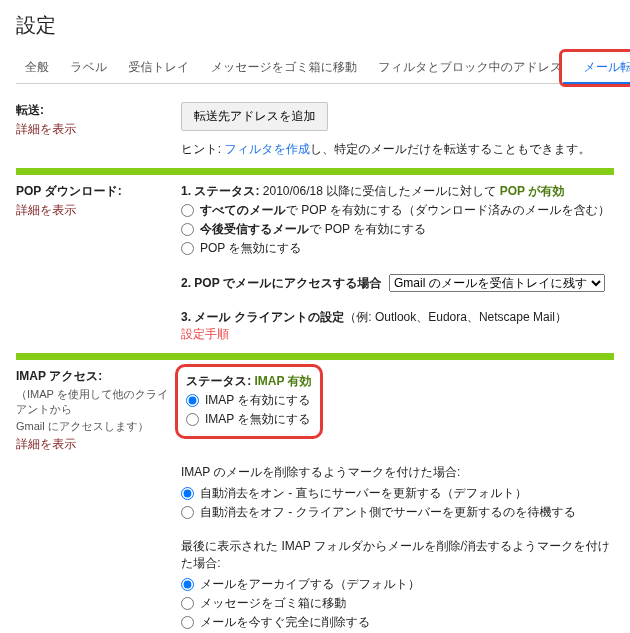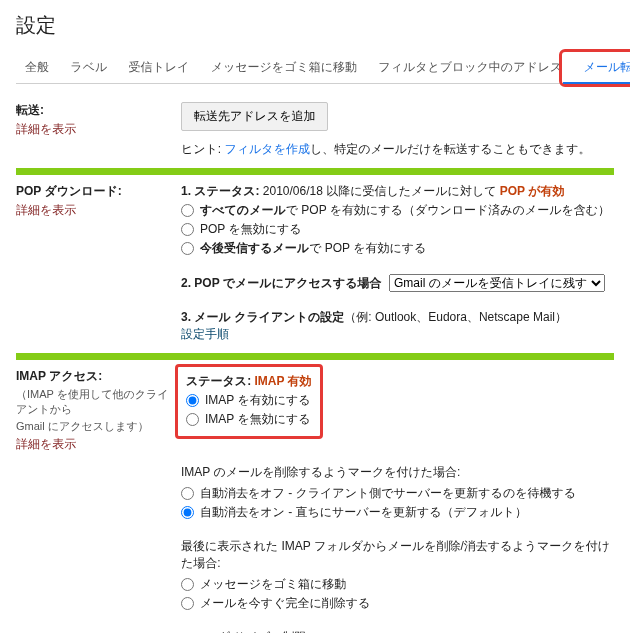"POP が有効" .green { color: #c2410c -> #4d7c0f }
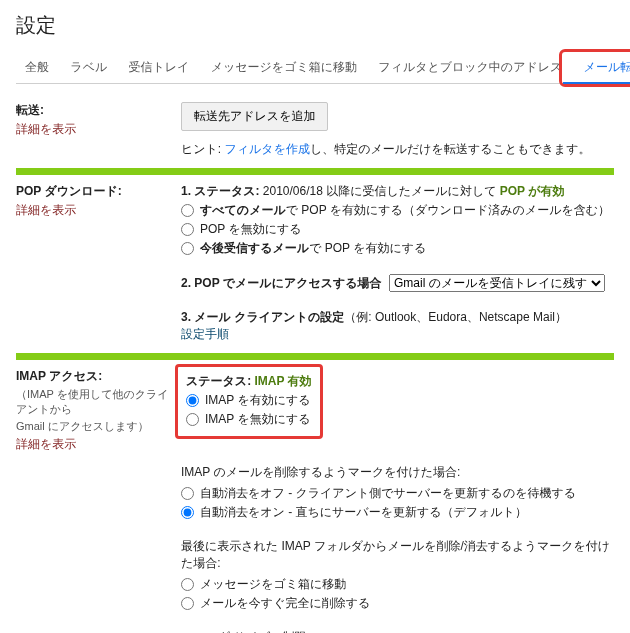"POP を無効にする" div.radio-line { order: before "今後受信するメールで POP を有効にする" -> after "今後受信するメールで POP を有効にする" }
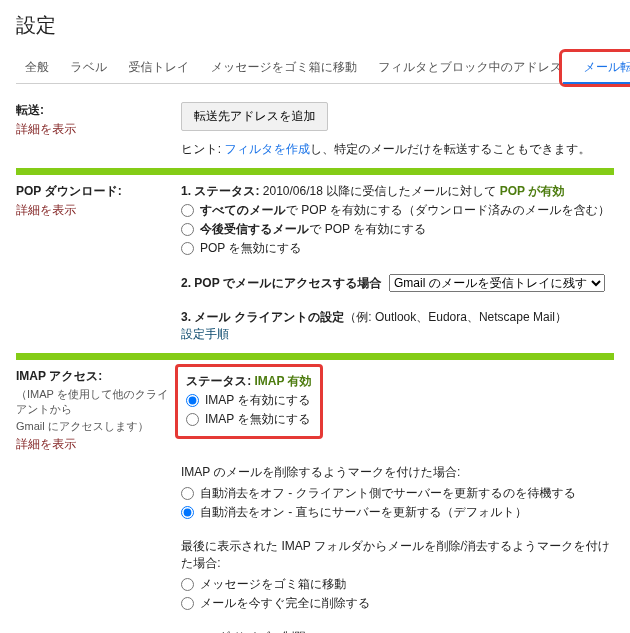"設定手順" .link { color: #0c4a6e -> #ef4444 }
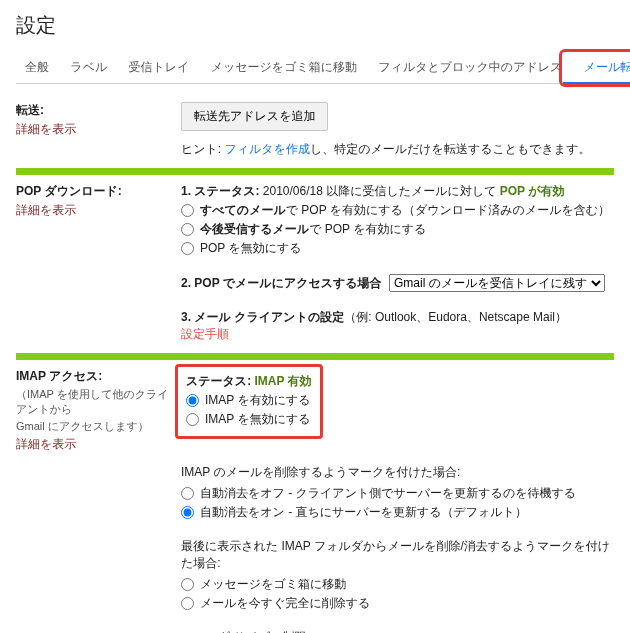"ステータス: IMAP 有効" .red-box { border-radius: 4px -> 10px }
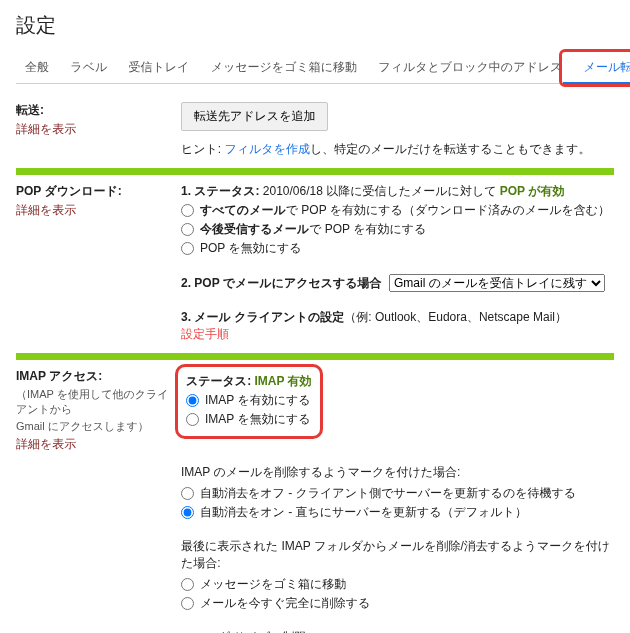"自動消去をオフ - クライアント側でサーバーを更新するのを待機する" div.radio-line { order: before "自動消去をオン - 直ちにサーバーを更新する（デフォルト）" -> after "自動消去をオン - 直ちにサーバーを更新する（デフォルト）" }
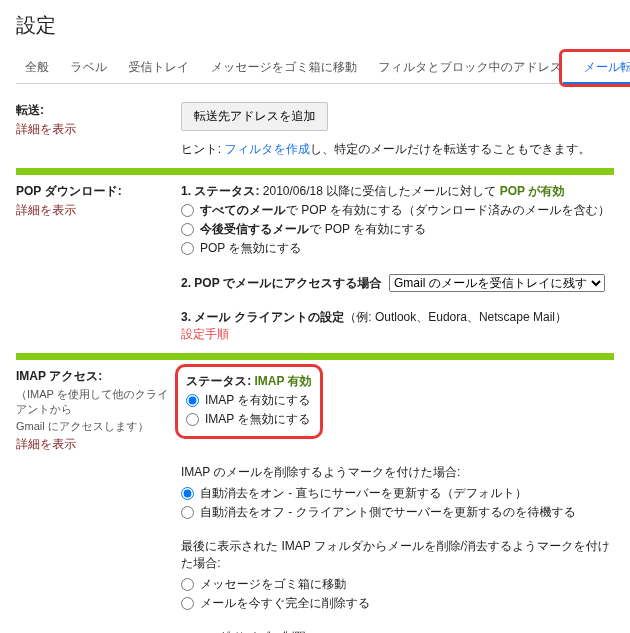"メールをアーカイブする（デフォルト）" div.radio-line { html: none -> <div> <input> <label>メールをアーカイブする（デフォルト）</label> </div> }
